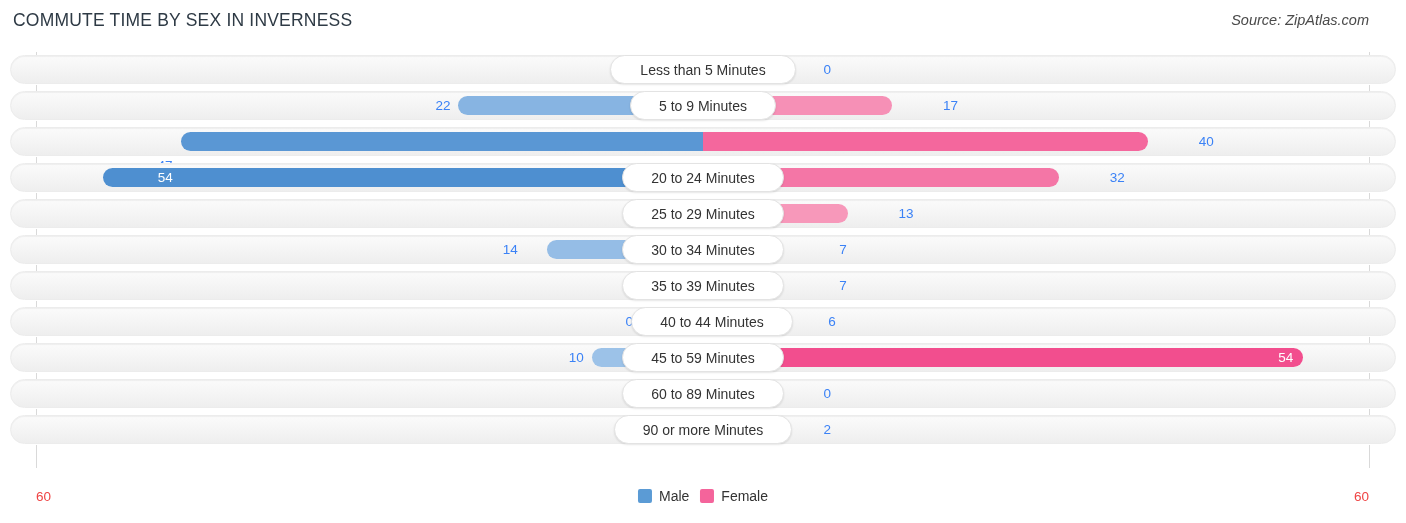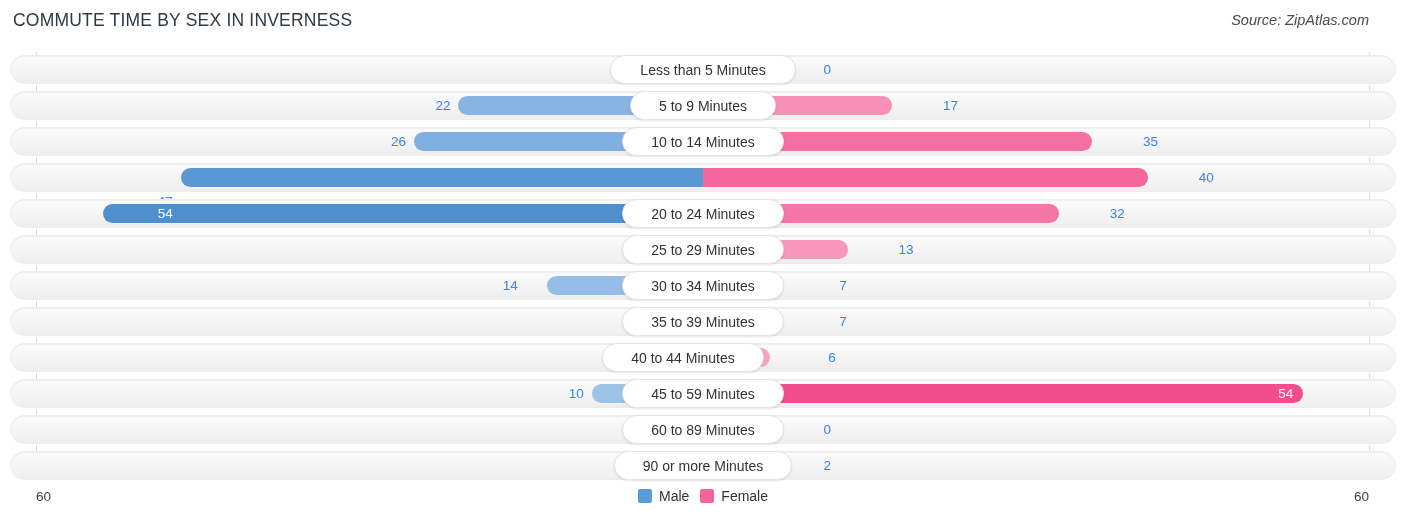"26" div.row { html: <div> <div></div> <div></div> <div>26</div> <div></div> <div>35</div> <div>10 to 14 Minutes</div> </div> -> none }
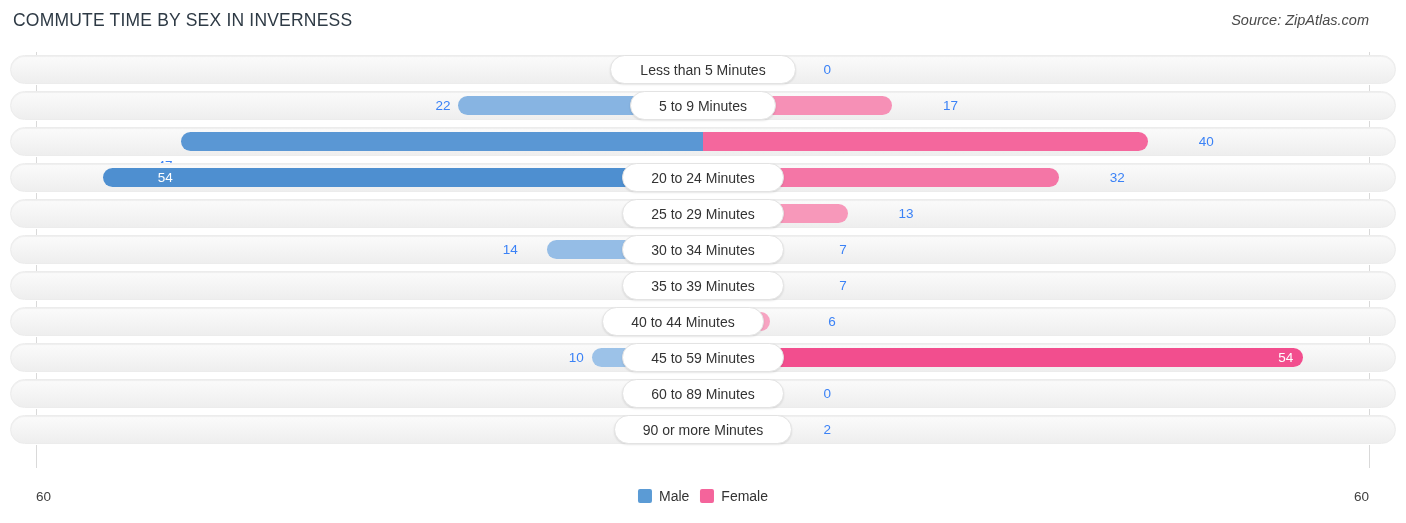"40 to 44 Minutes" div.catlabel { left: 602px -> 631px }
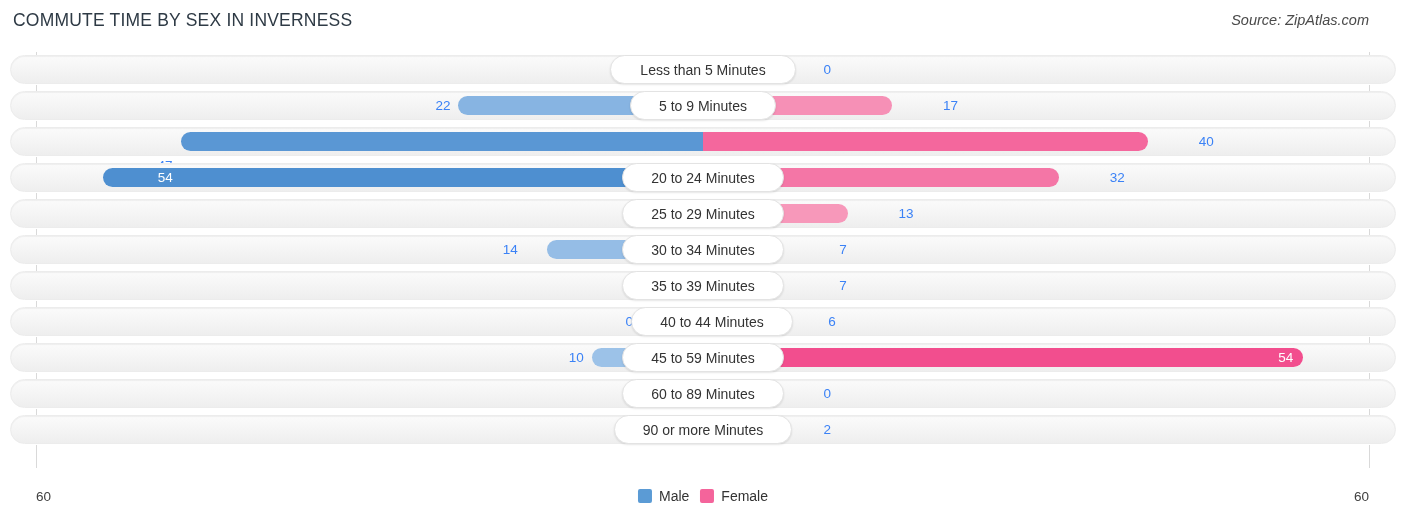"60" .axis-left, .axis-right { color: #404040 -> #ef4444 }
